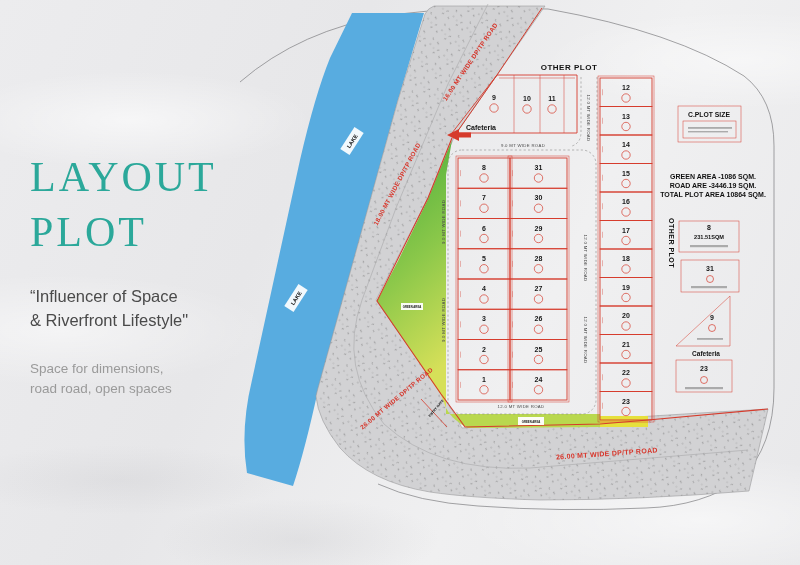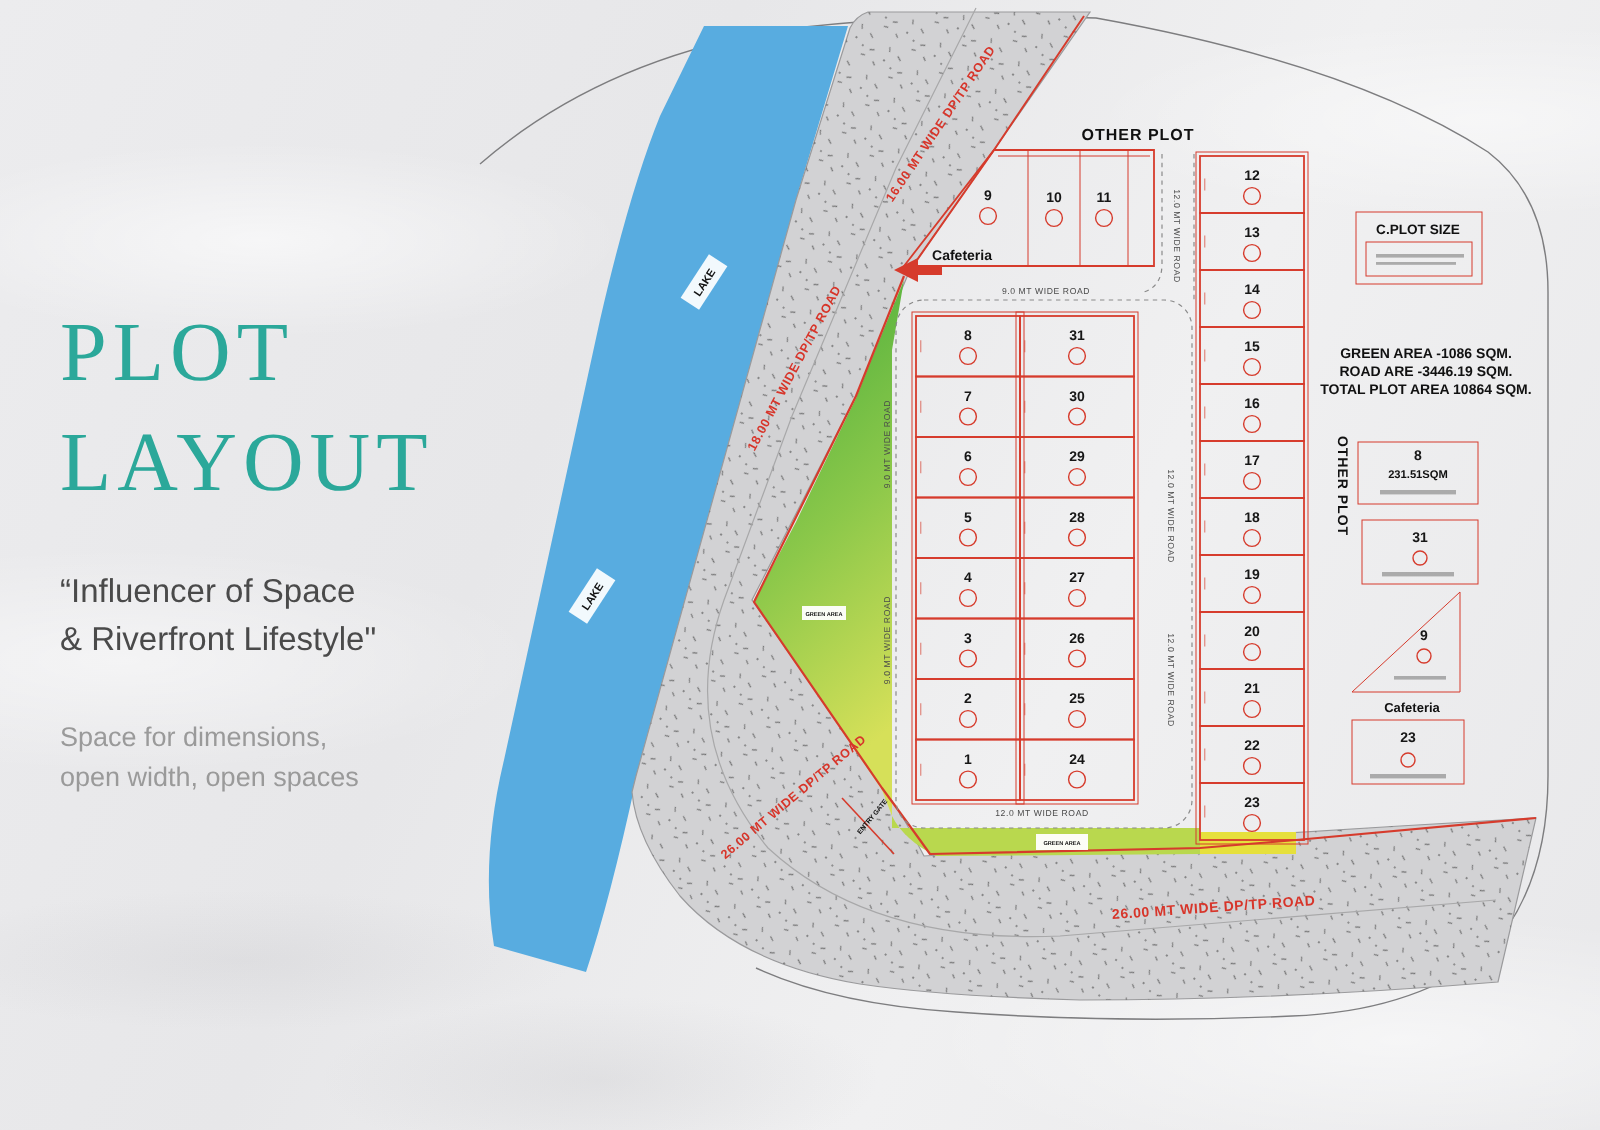"PLOT" div { order: before "LAYOUT" -> after "LAYOUT" }
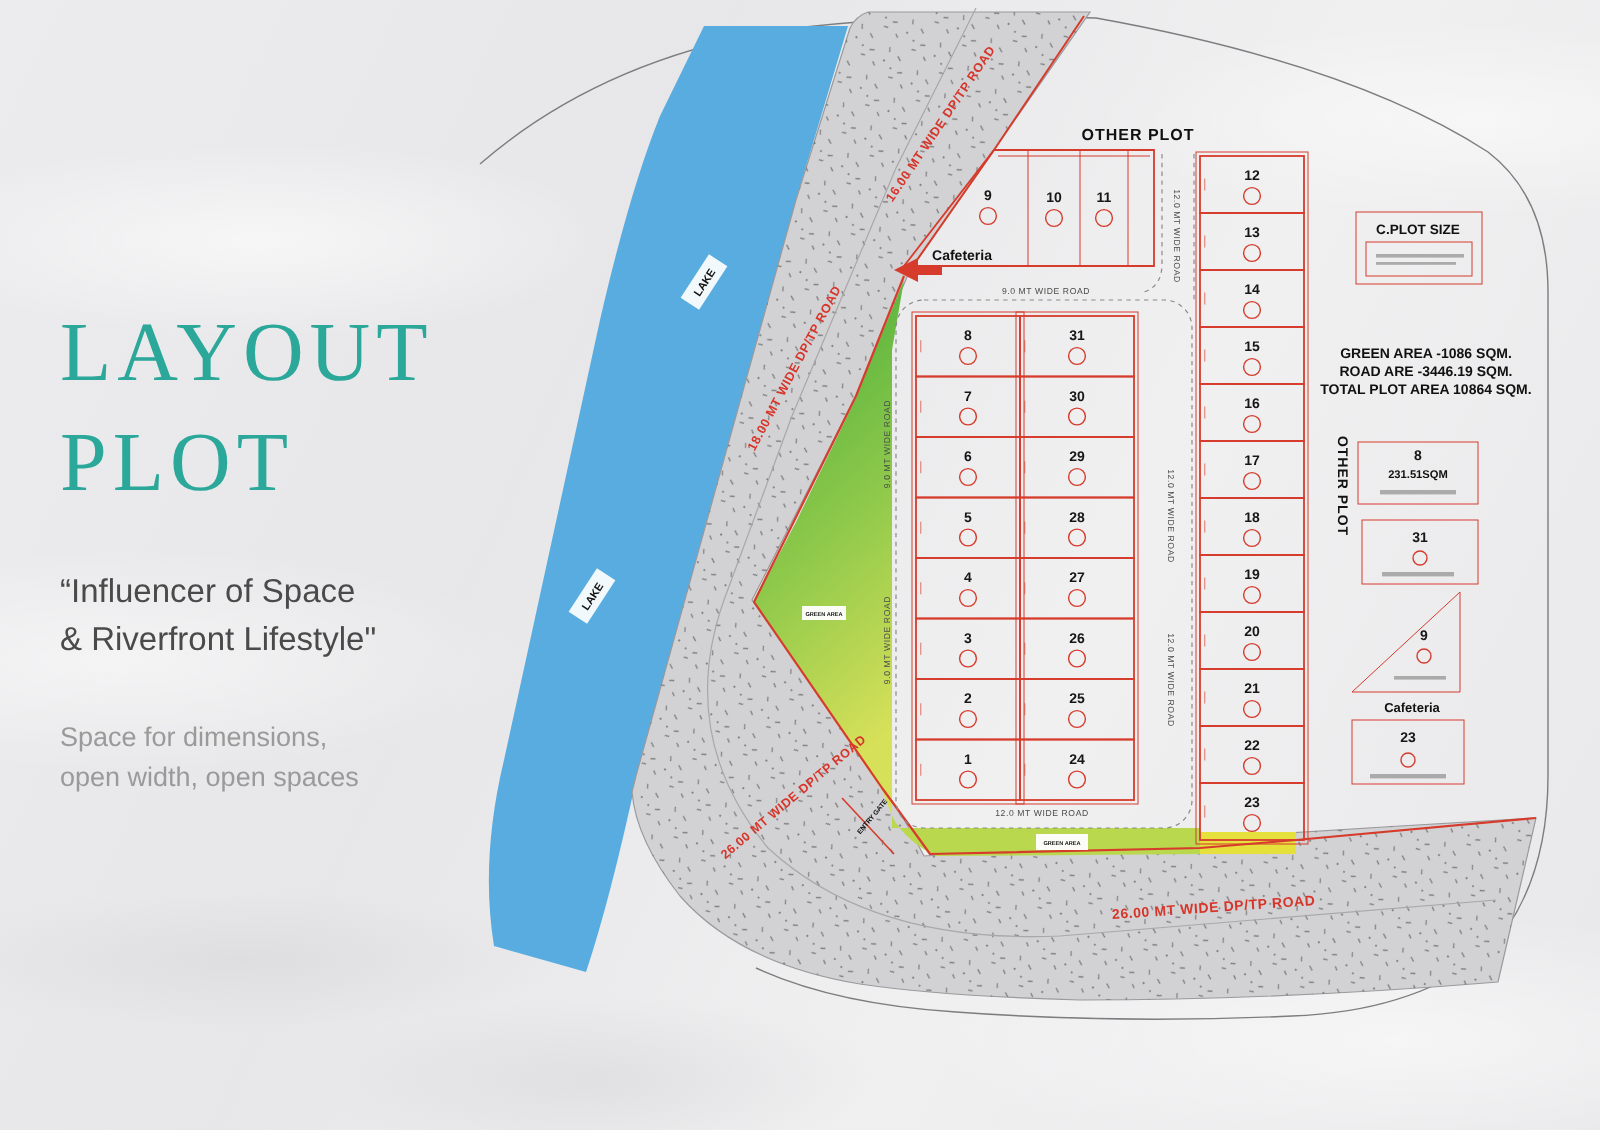"open width, open spaces" div { text: open width -> road road }
